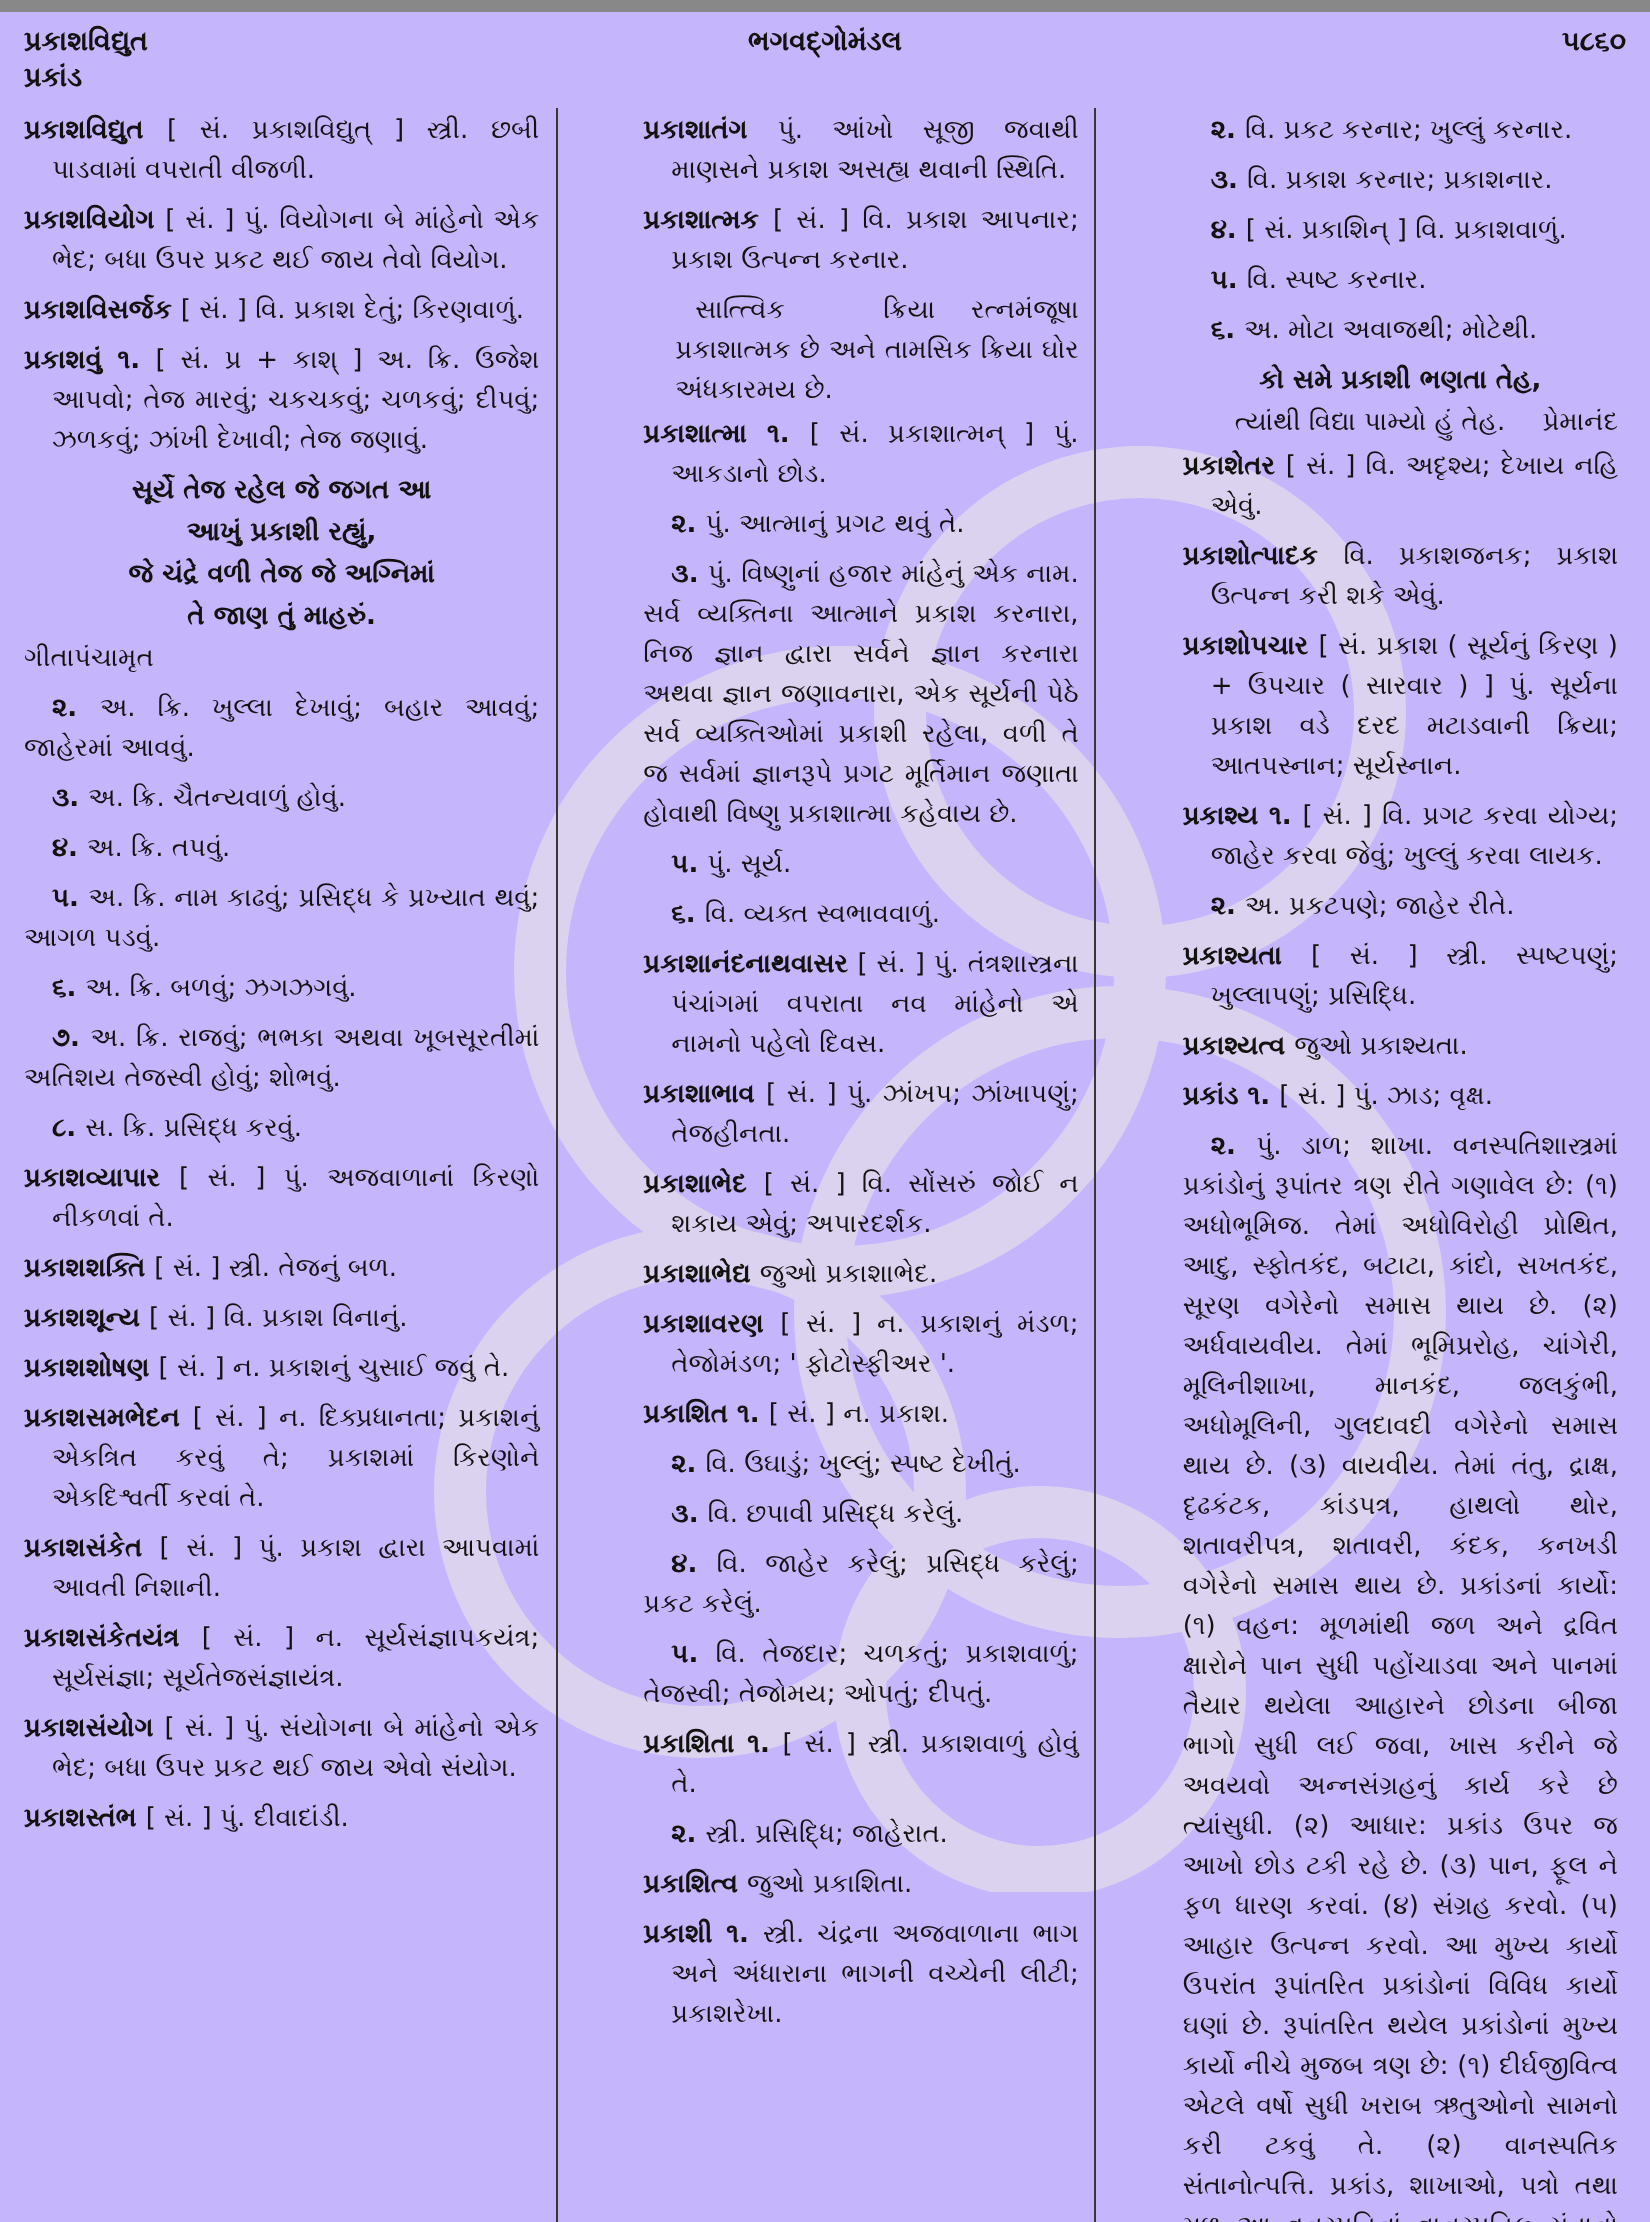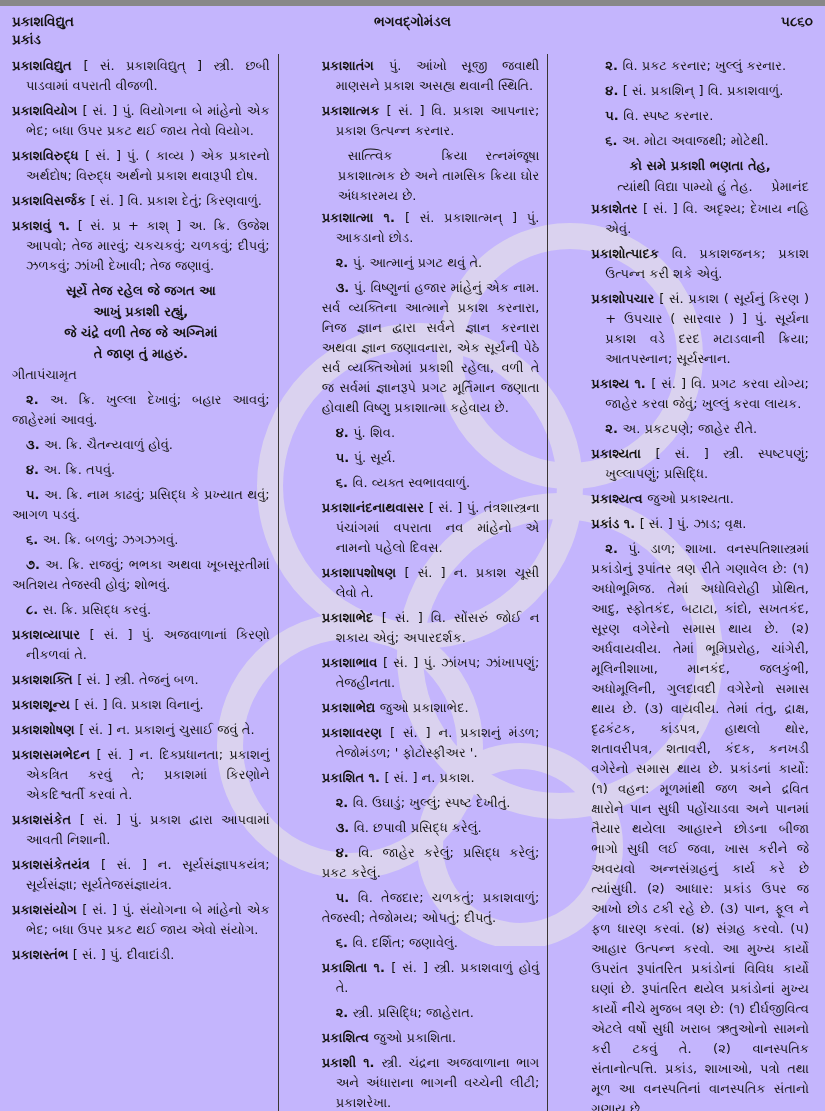"૩. વિ. પ્રકાશ કરનાર; પ્રકાશનાર." div.para { html: none -> <div><span>૩. </span>વિ. પ્રકાશ કરનાર; પ્રકાશનાર.</div> }
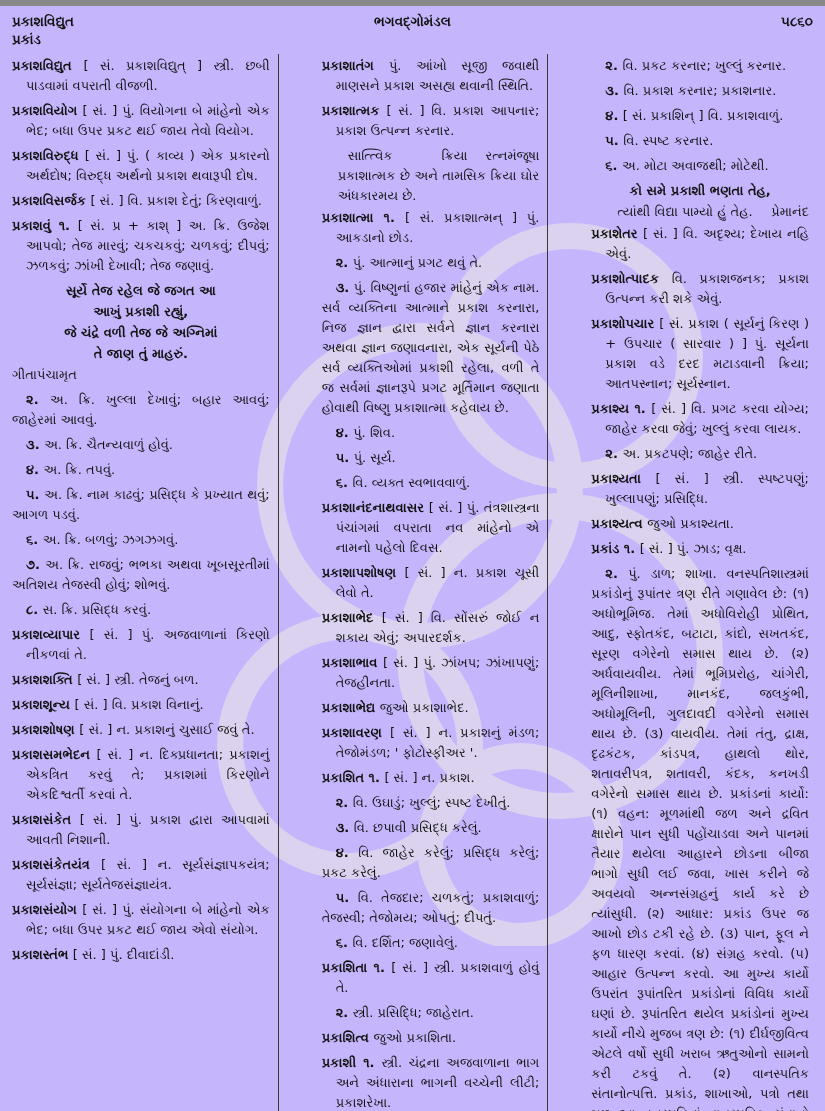"પ્રકાશવિરુદ્ધ [ સં. ] પું." div.para { html: <div><span>પ્રકાશવિરુદ્ધ </span>[ સં. ] પું. ( કાવ્ય ) એક પ્રકારનો અર્થદોષ; વિરુદ્ધ અર્થનો પ્રકાશ થવારૂપી દોષ.</div> -> none }
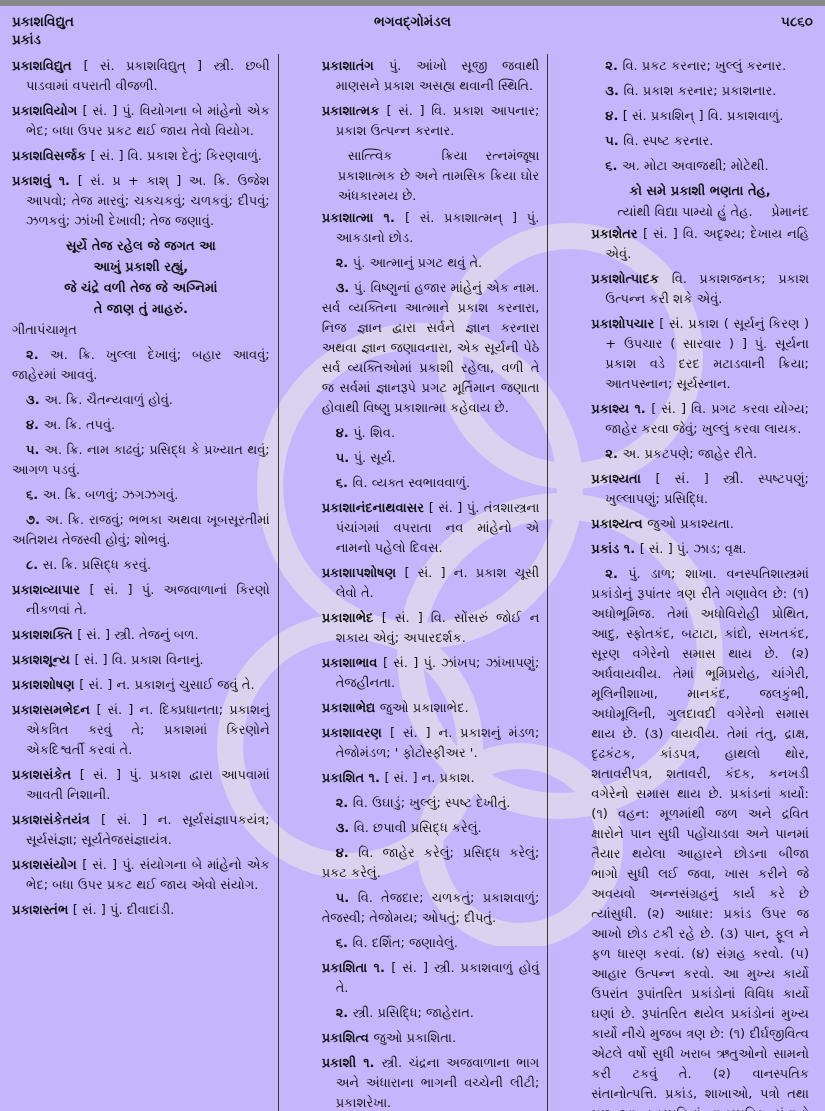"૪. પું. શિવ." div.para { html: <div><span>૪. </span>પું. શિવ.</div> -> none }
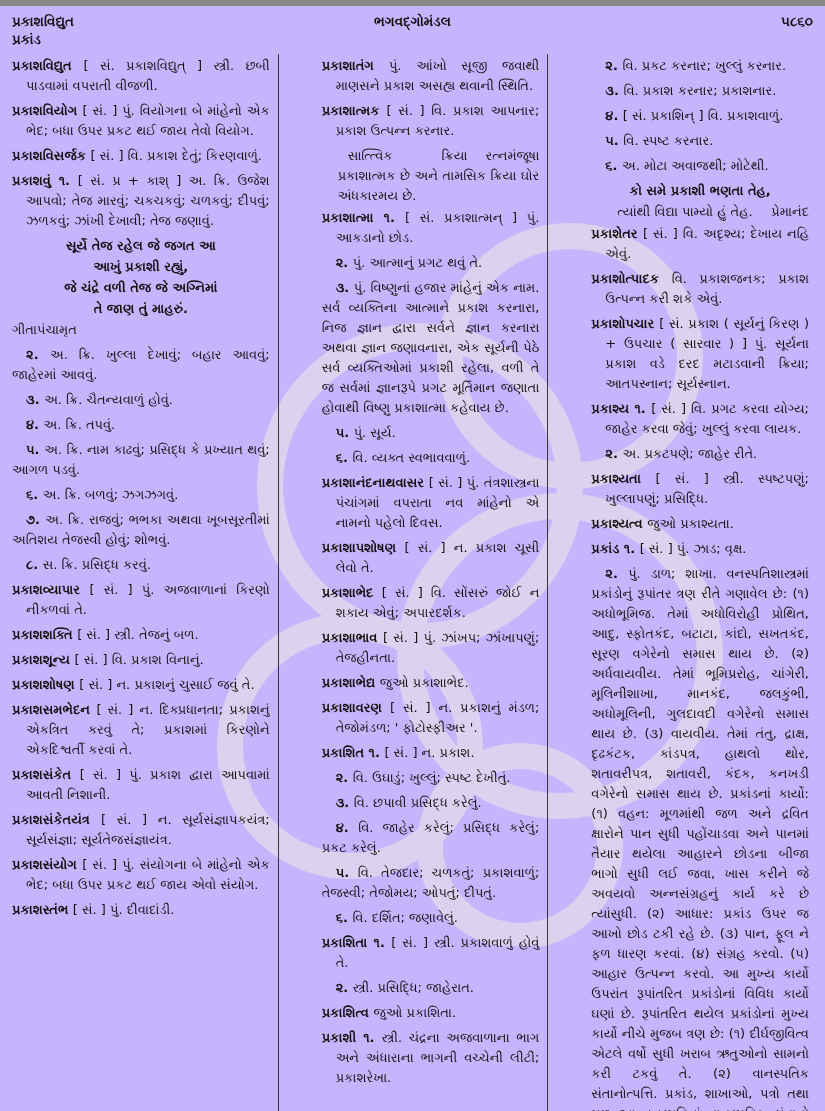"પ્રકાશાપશોષણ [ સં. ] ન." div.para { html: <div><span>પ્રકાશાપશોષણ </span>[ સં. ] ન. પ્રકાશ ચૂસી લેવો તે.</div> -> none }
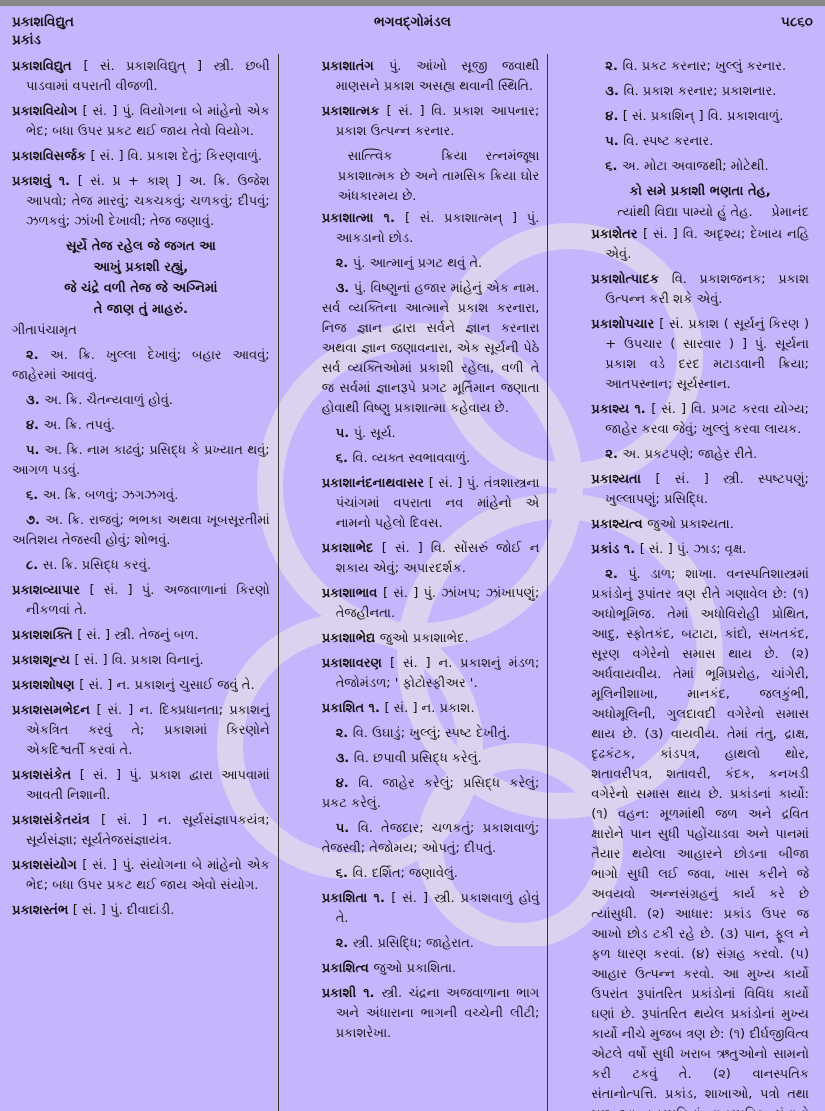"પ્રકાશાભેદ [ સં. ] વિ." div.para { order: before "પ્રકાશાભાવ [ સં. ] પું." -> after "પ્રકાશાભાવ [ સં. ] પું." }
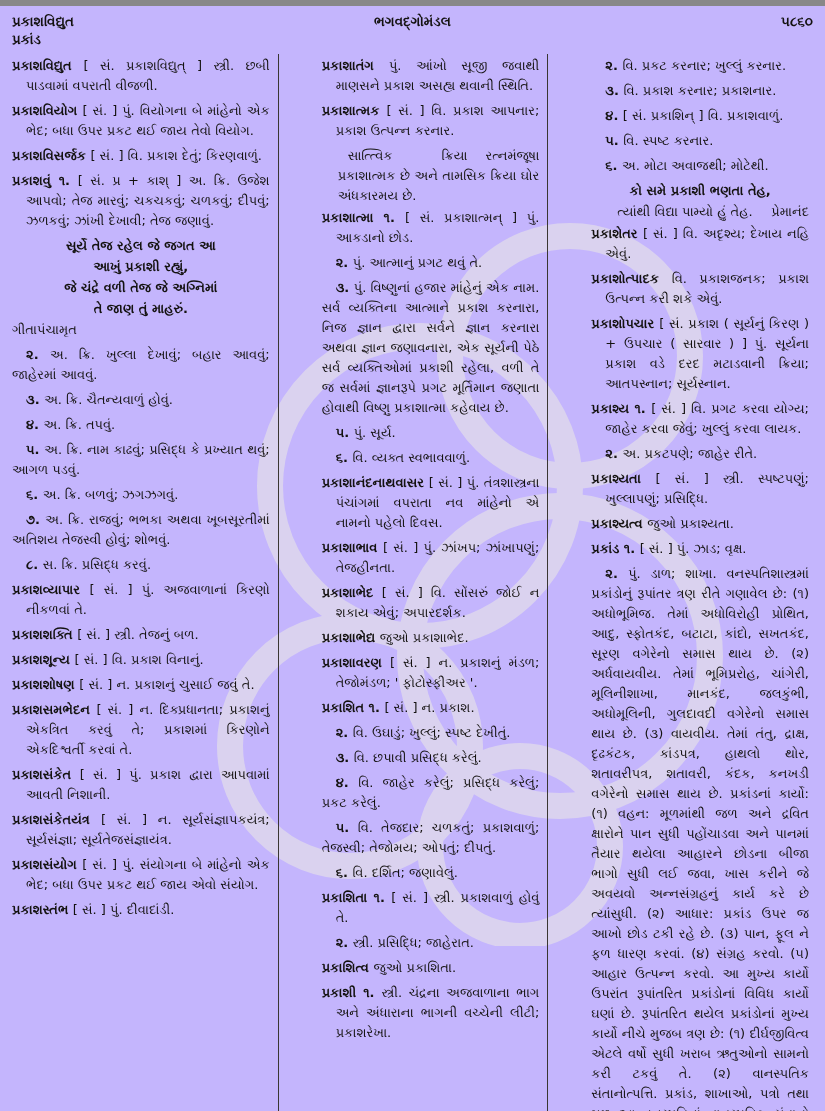"૬. વિ. દર્શિત; જણાવેલું." div.para { html: <div><span>૬. </span>વિ. દર્શિત; જણાવેલું.</div> -> none }
